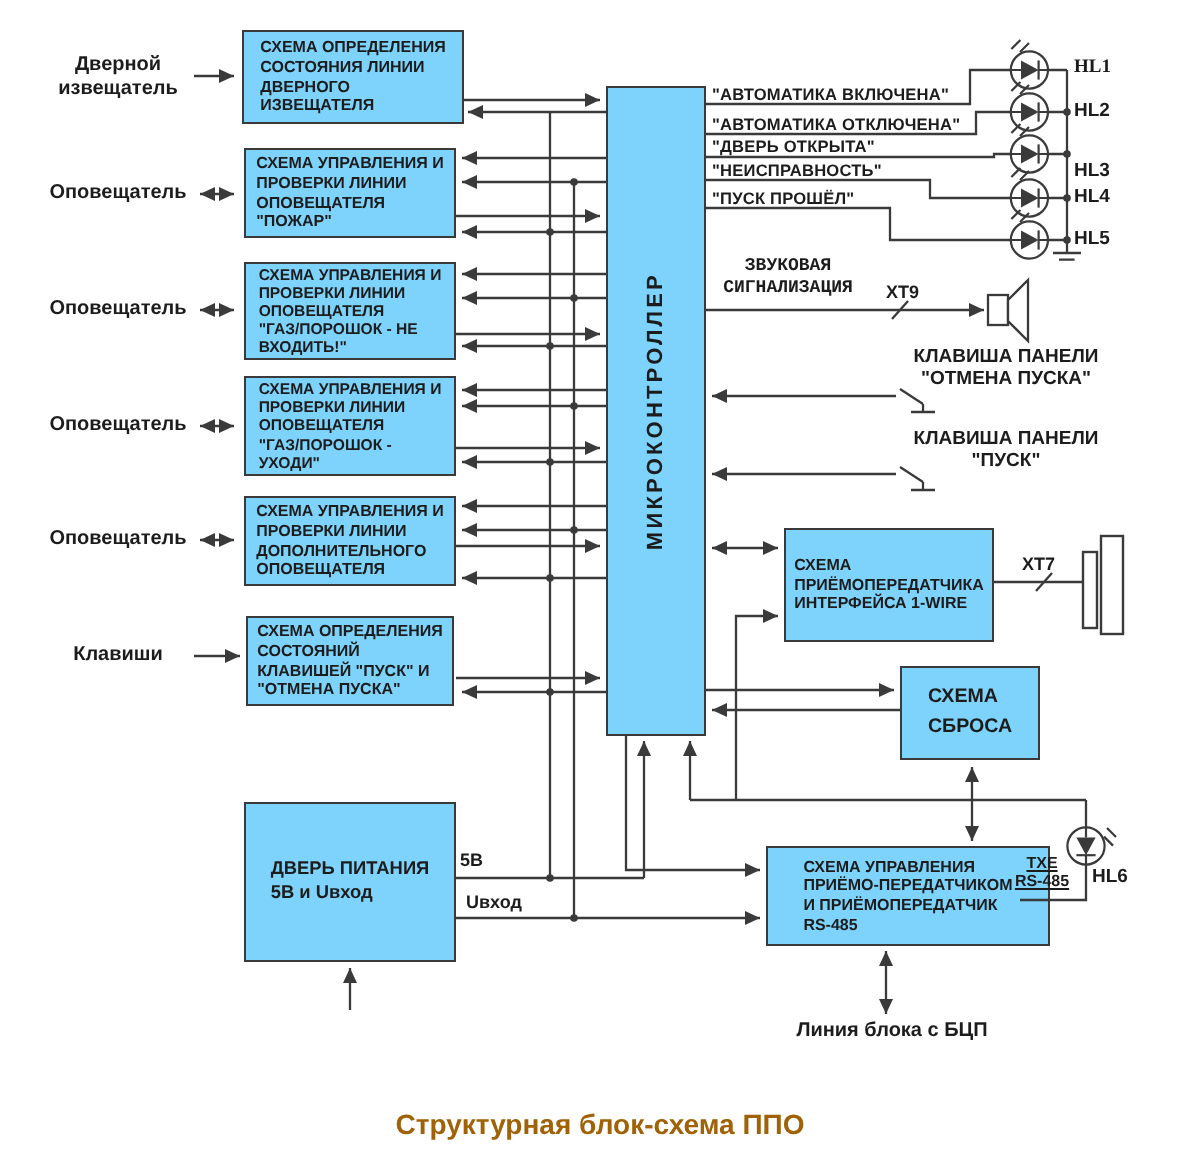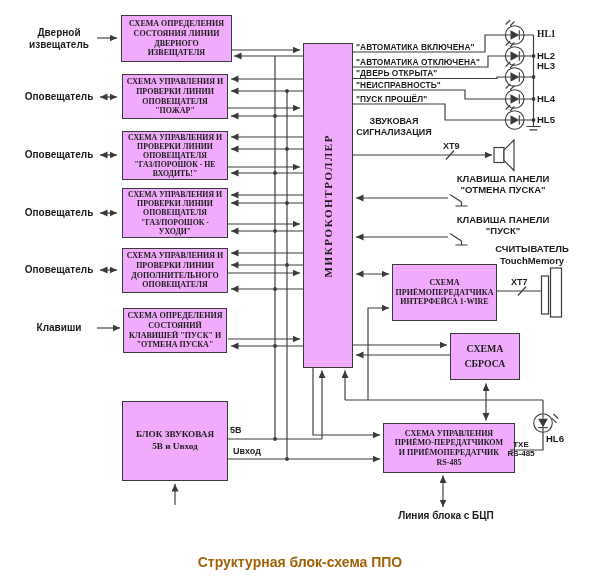"СХЕМА ОПРЕДЕЛЕНИЯ" .blk { background: #f0abfc -> #7dd3fc; font-family: Liberation Serif, serif -> none; text-align: center -> left }
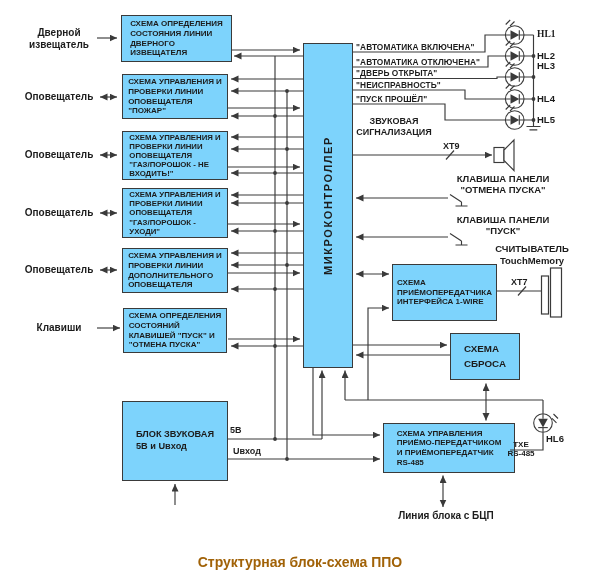"HL3" div.lbl { top: 60px -> 80px }
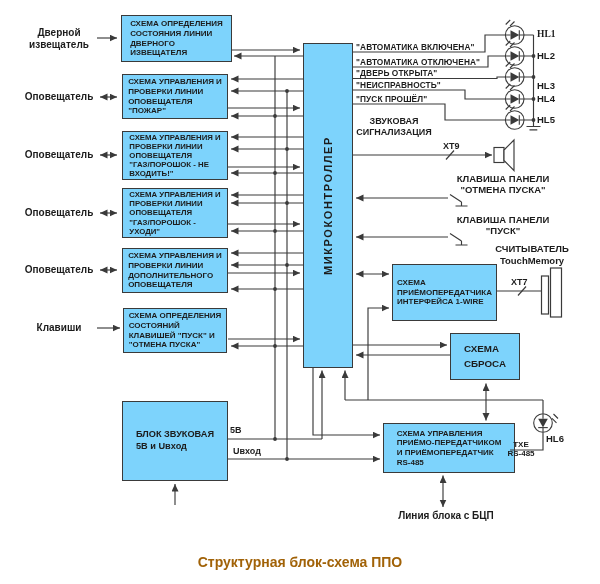"ЗВУКОВАЯ" div.lbl { font-family: none -> Liberation Mono, monospace; top: 116px -> 128px }
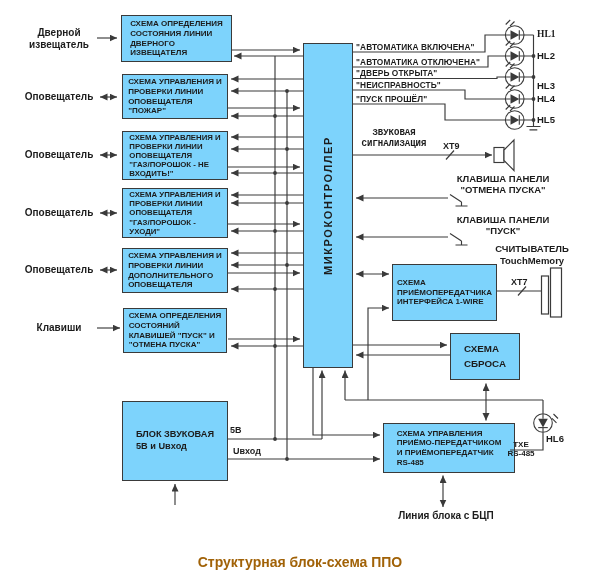"СЧИТЫВАТЕЛЬ" div.lbl { html: <div>СЧИТЫВАТЕЛЬ TouchMemory</div> -> none }
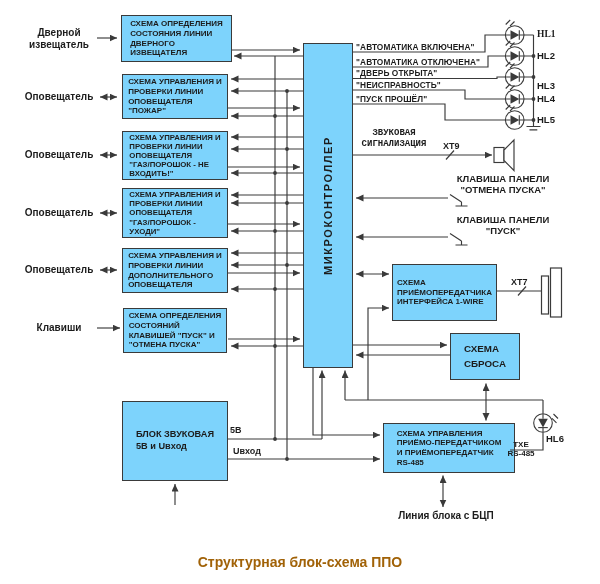"БЛОК ЗВУКОВАЯ" div.blk { text: БЛОК ЗВУКОВАЯ -> ДВЕРЬ ПИТАНИЯ }
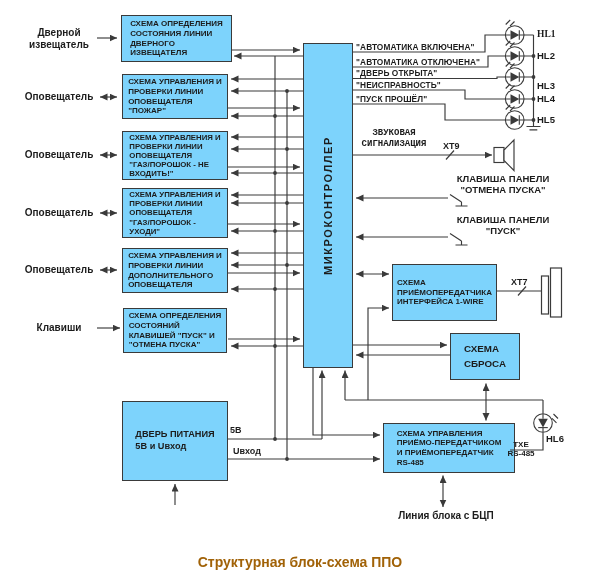"СХЕМА УПРАВЛЕНИЯ" div.blk { width: 132px -> 142px }
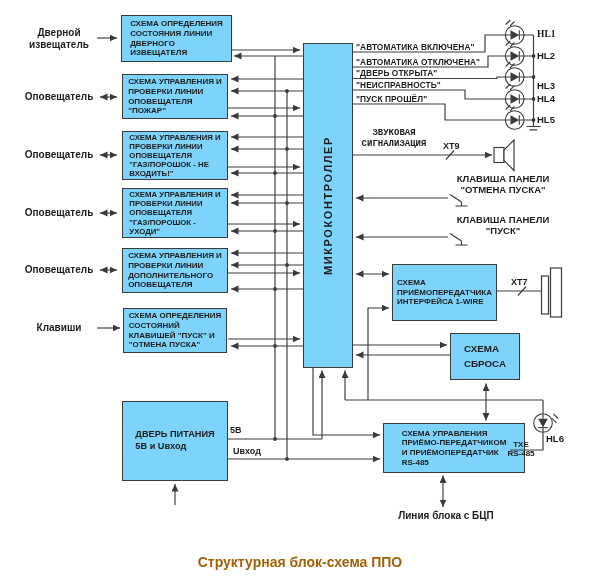"TXE" div.lbl { text-decoration: none -> underline; top: 440px -> 427px }
